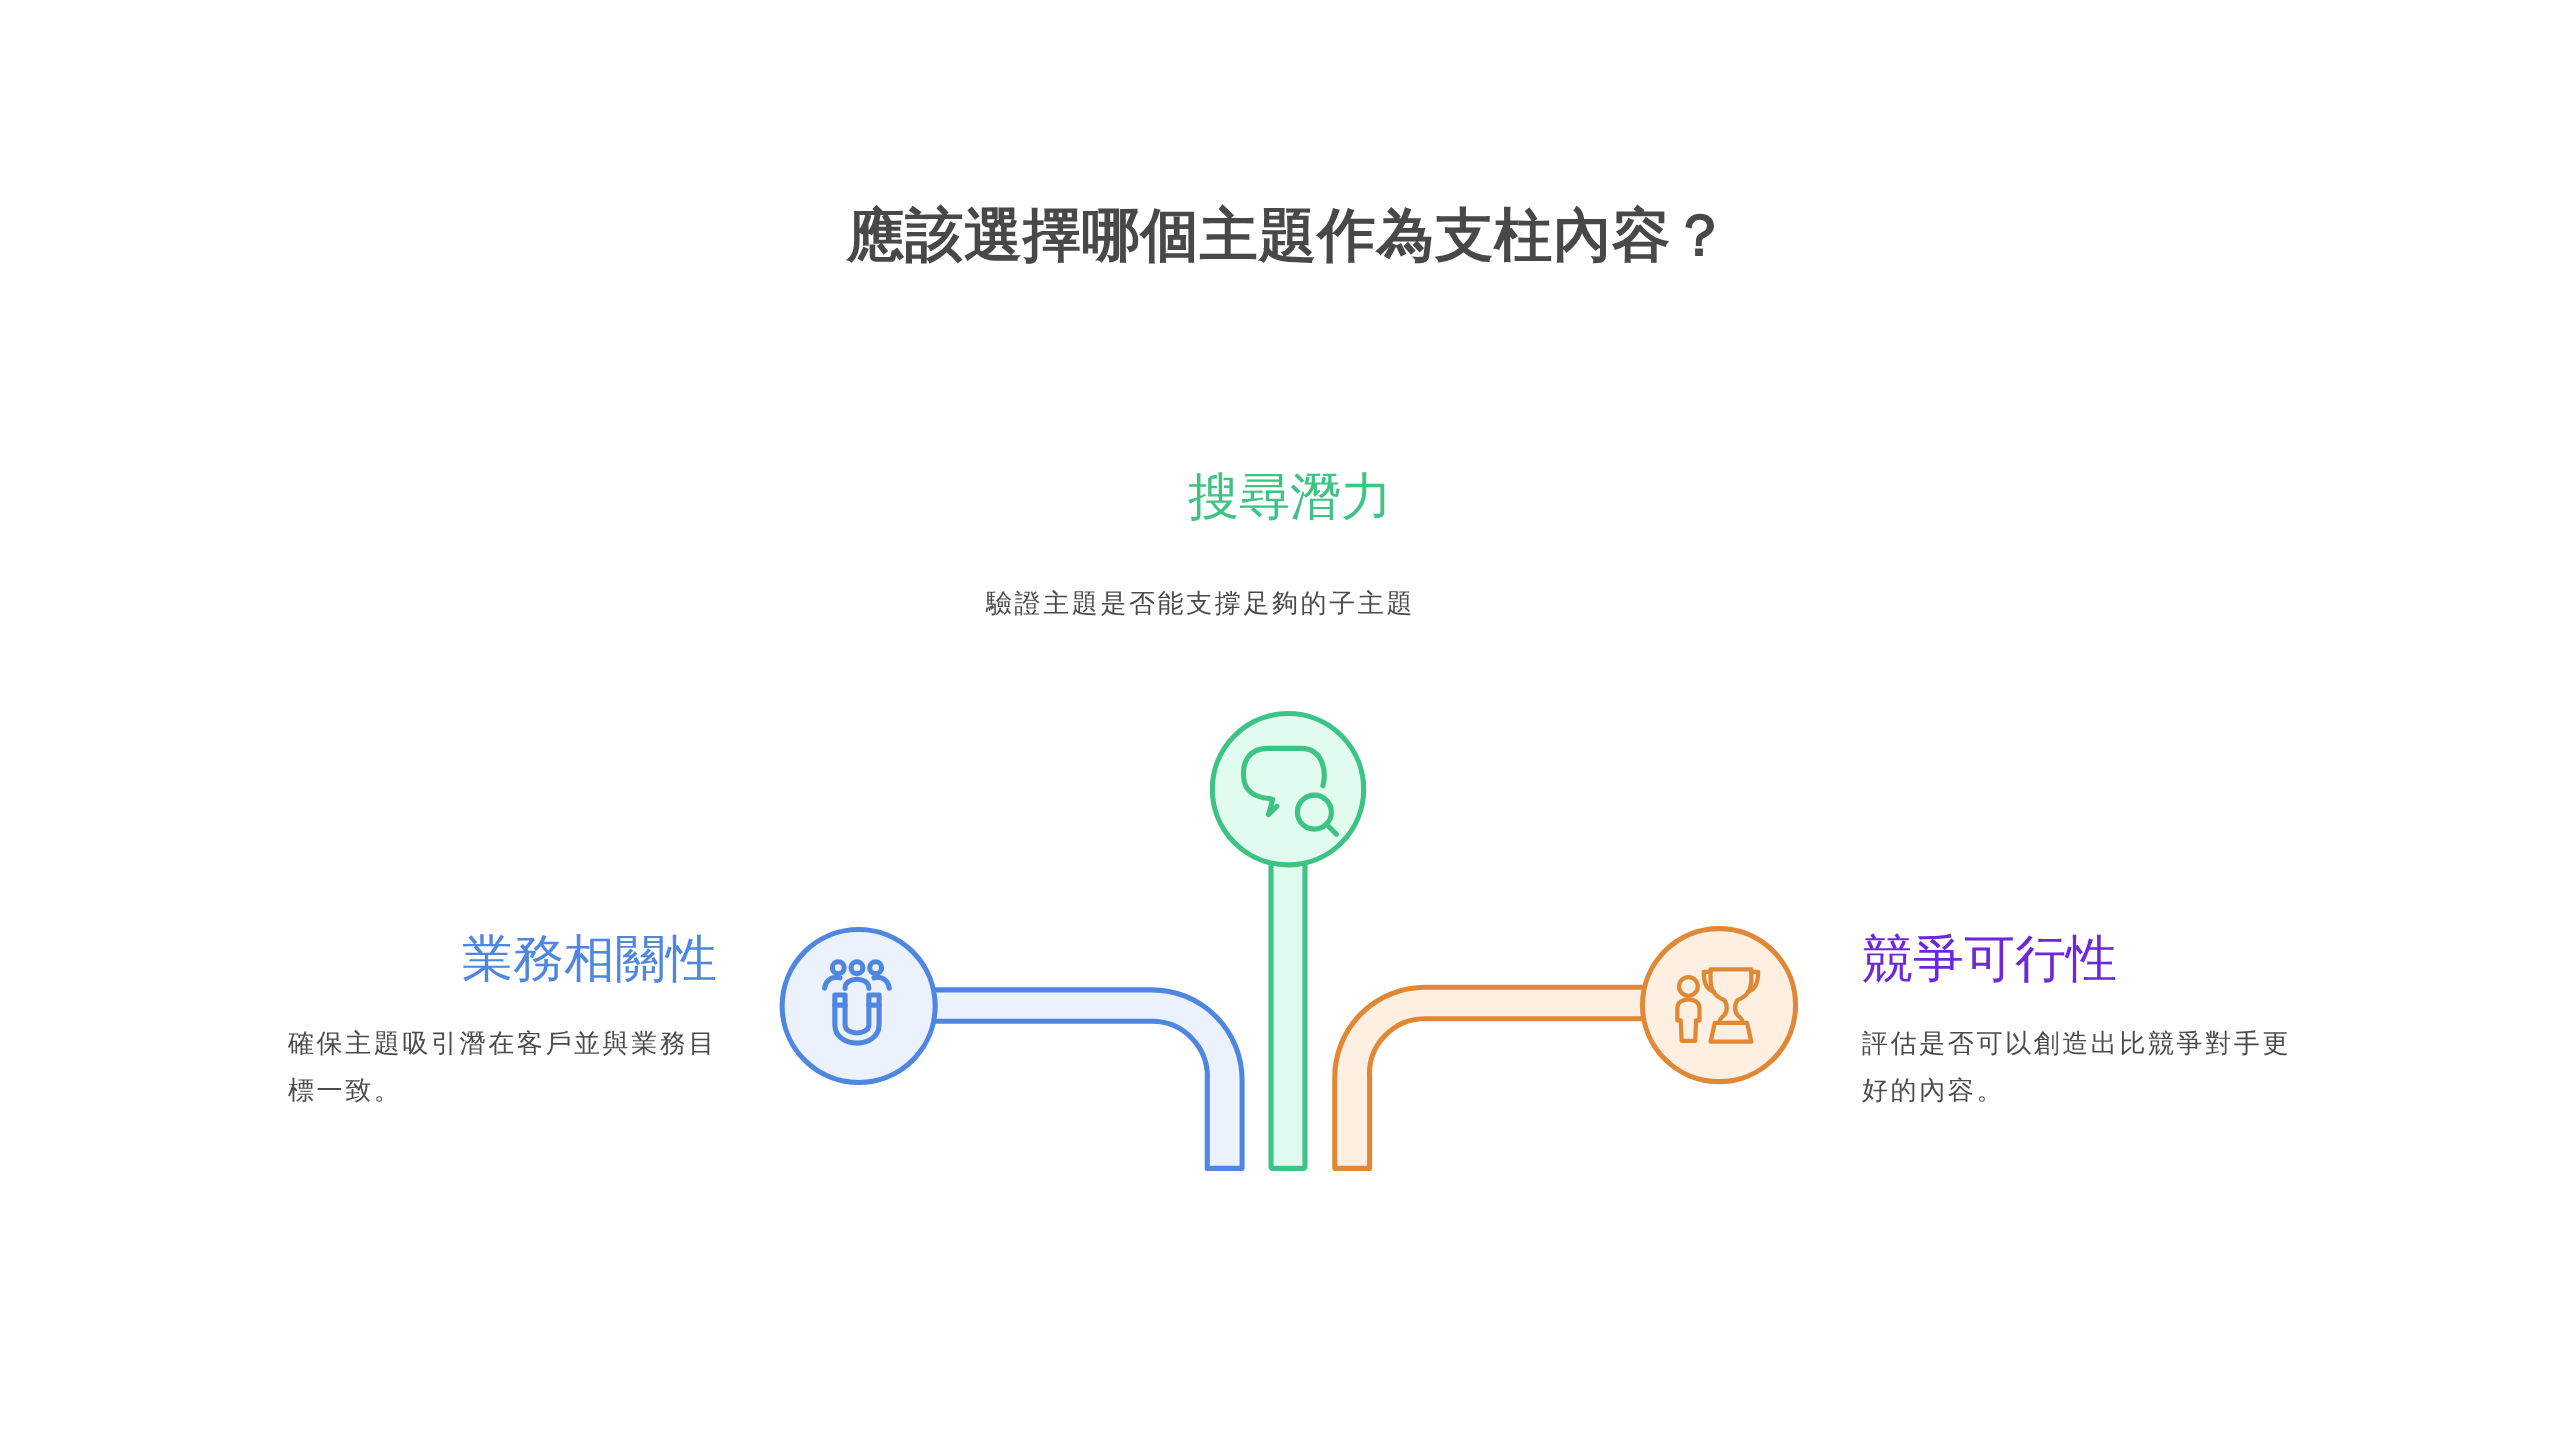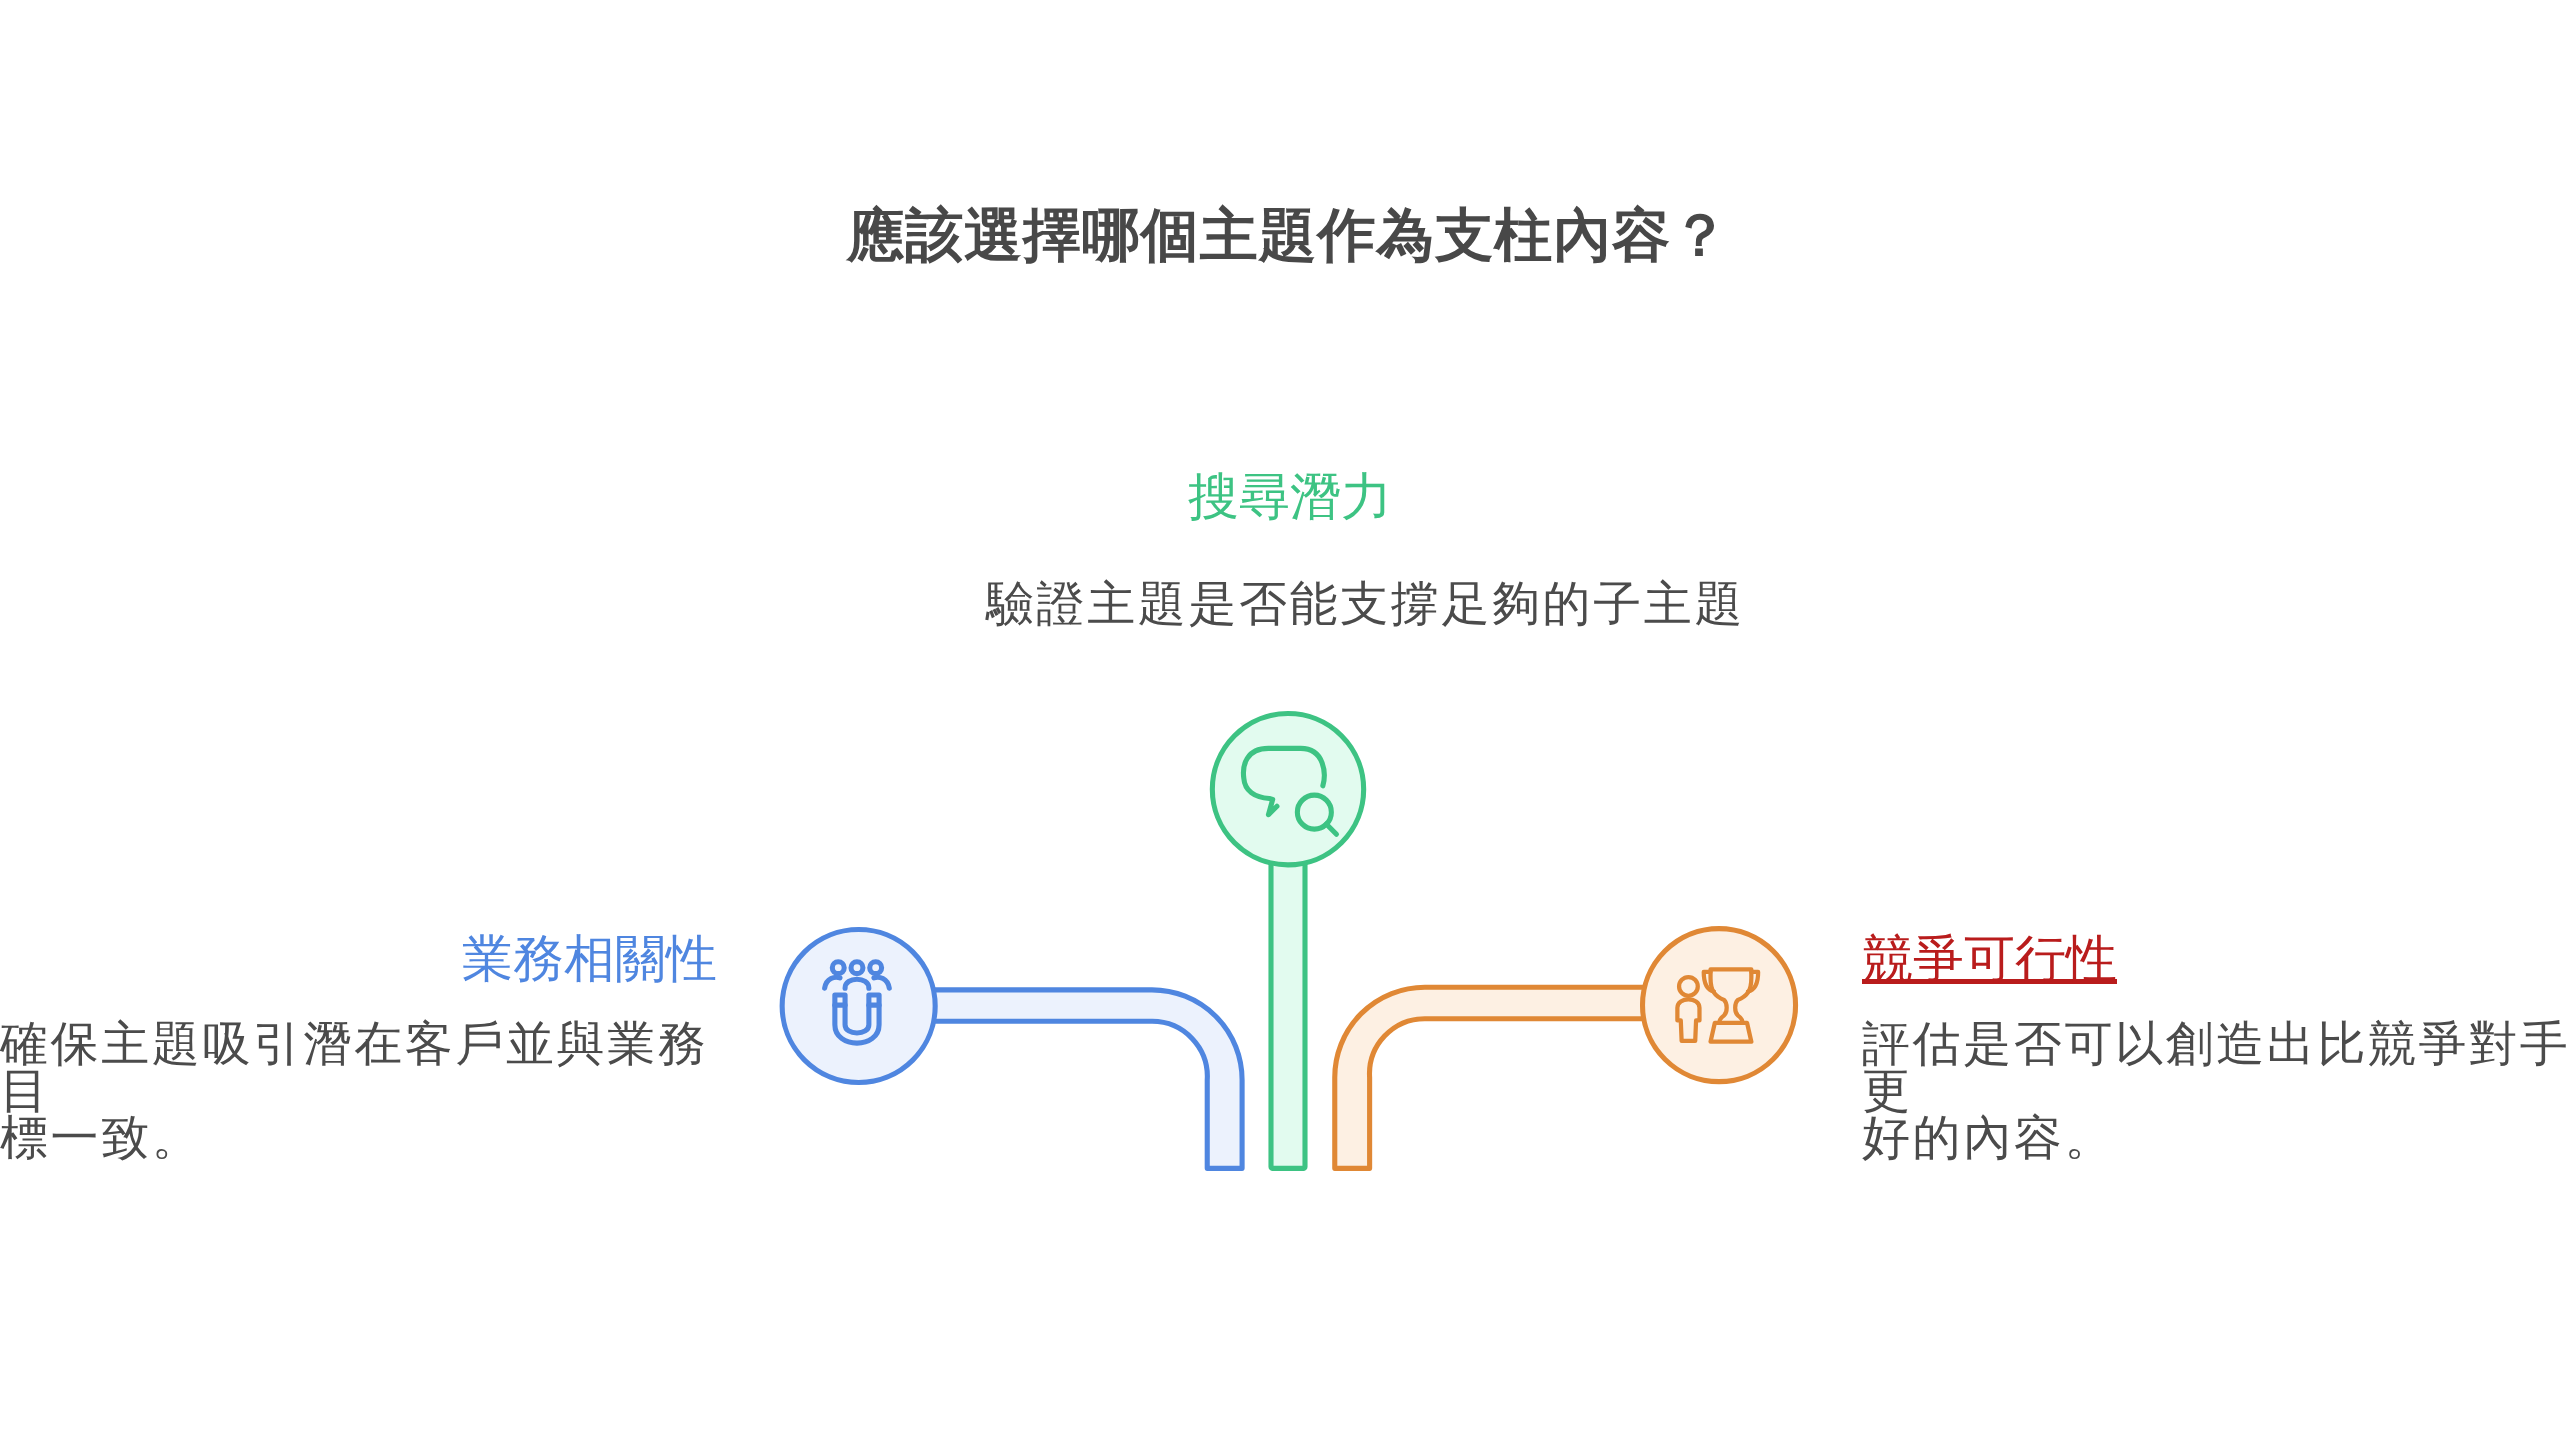"驗證主題是否能支撐足夠的子主題" .desc { font-size: 48px -> 26px }
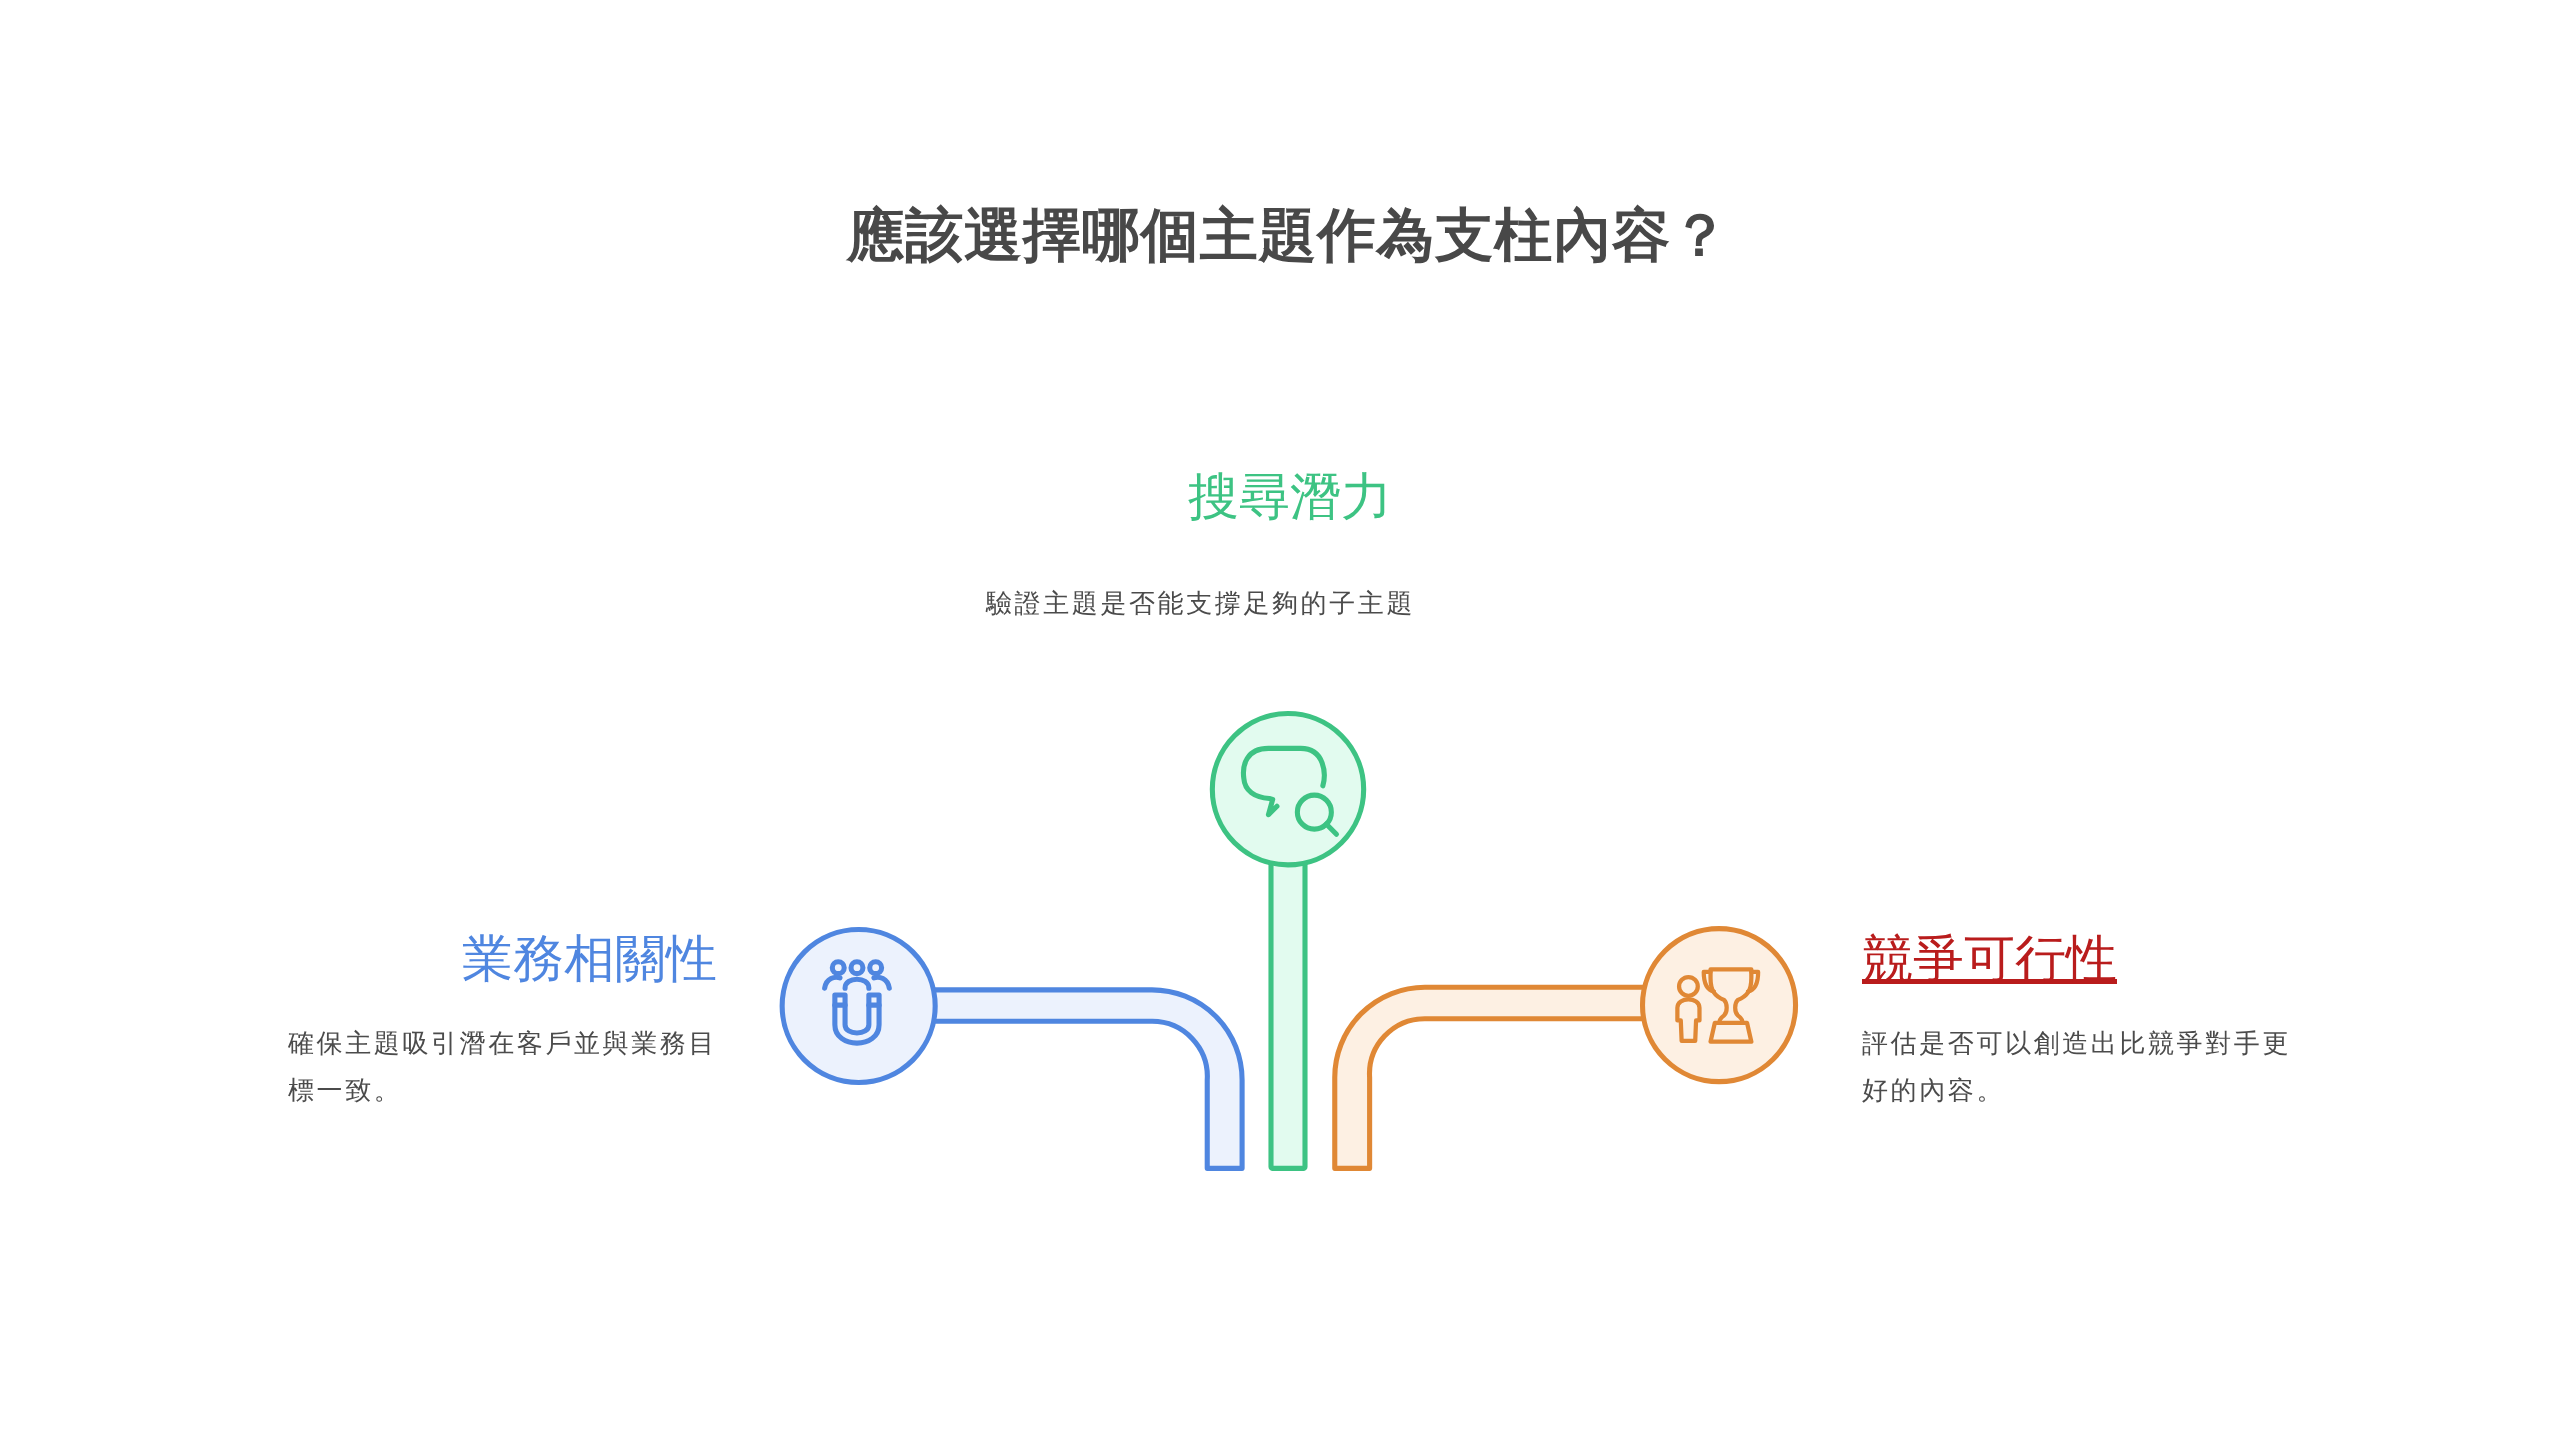"競爭可行性" .orange { color: #b91c1c -> #6d28d9; text-decoration: underline -> none }
